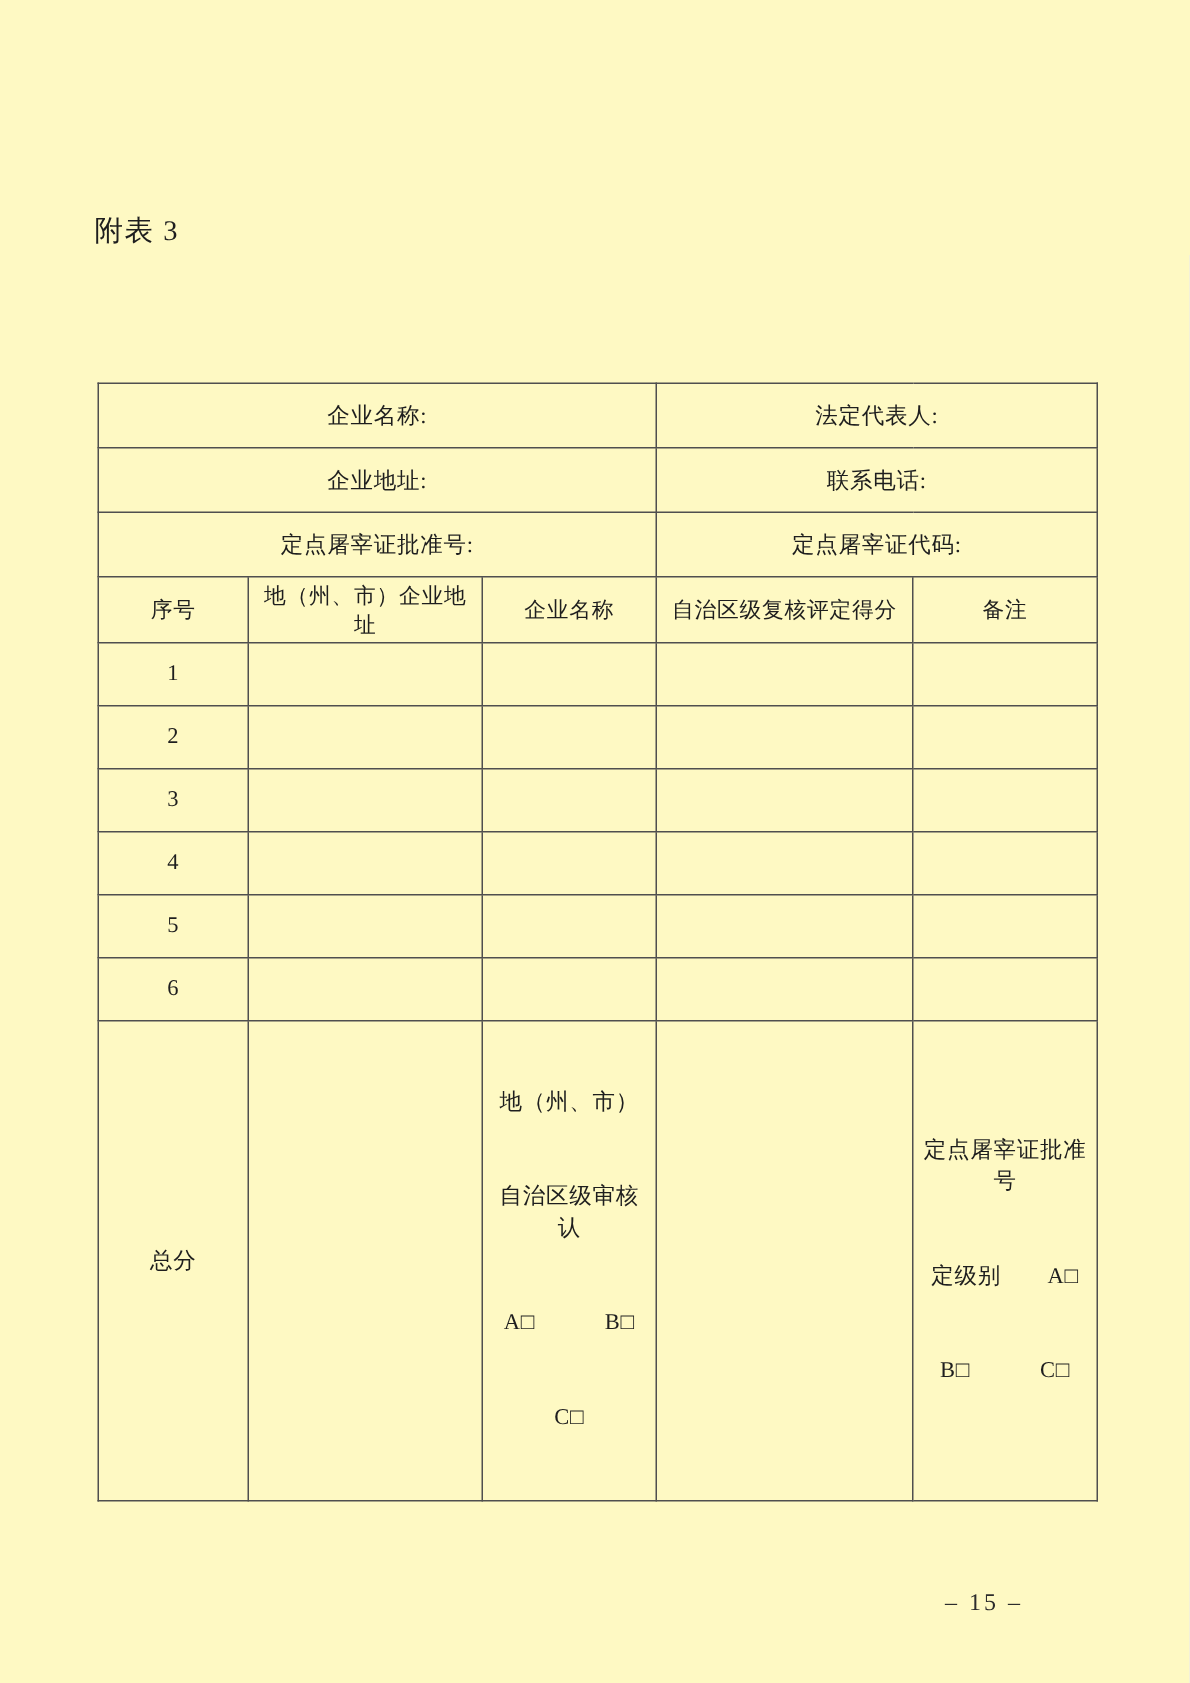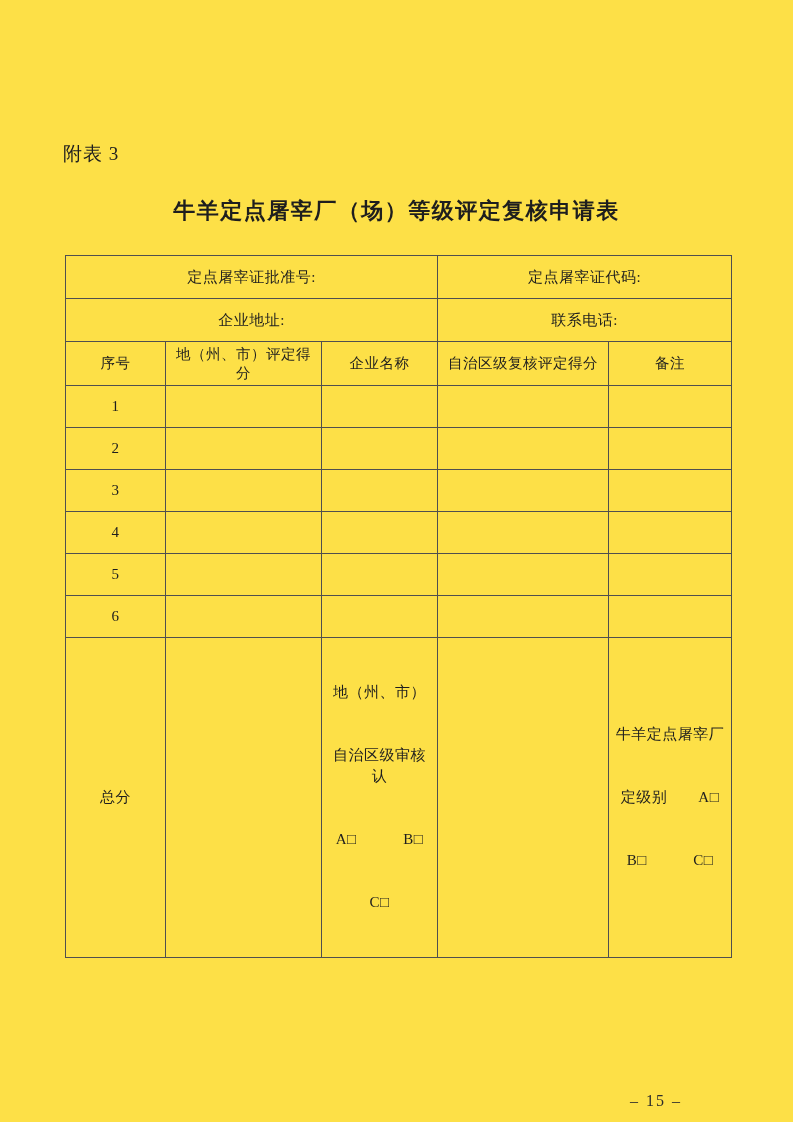"附表 3" .page { background: #fde047 -> #fef9c3 }
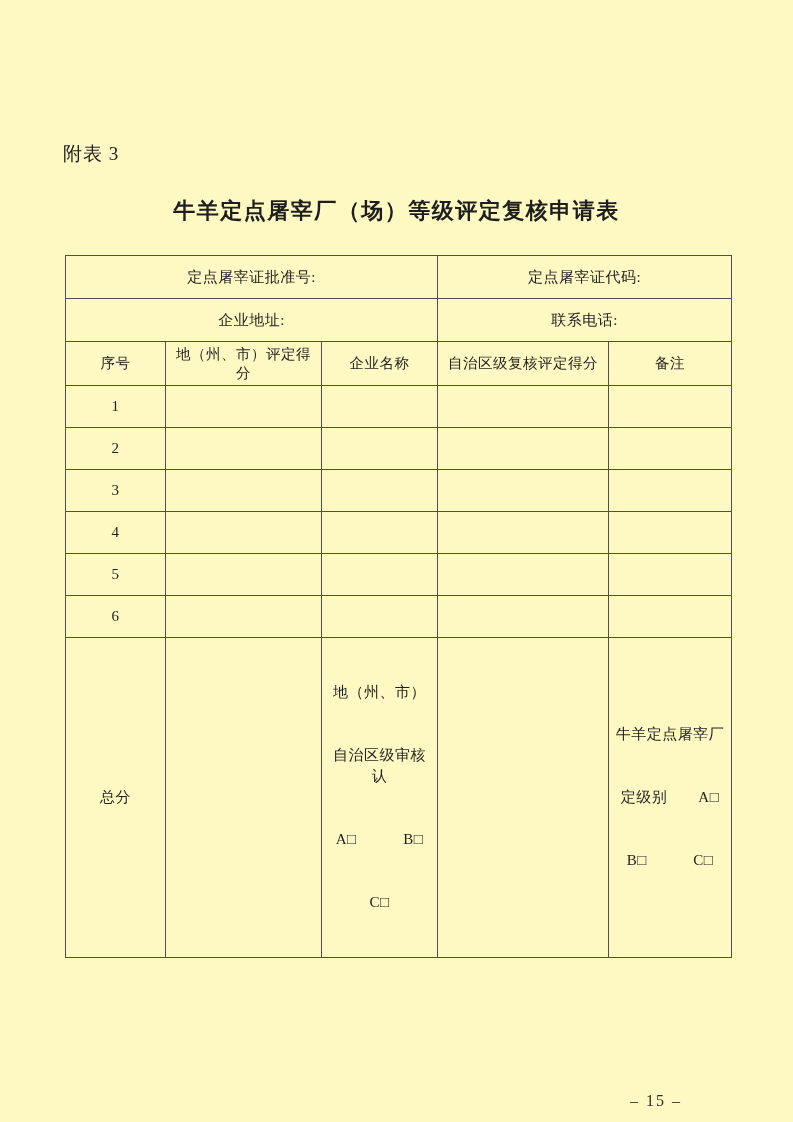"牛羊定点屠宰厂（场）等级评定复核申请表" div.title { html: <div>牛羊定点屠宰厂（场）等级评定复核申请表</div> -> none }
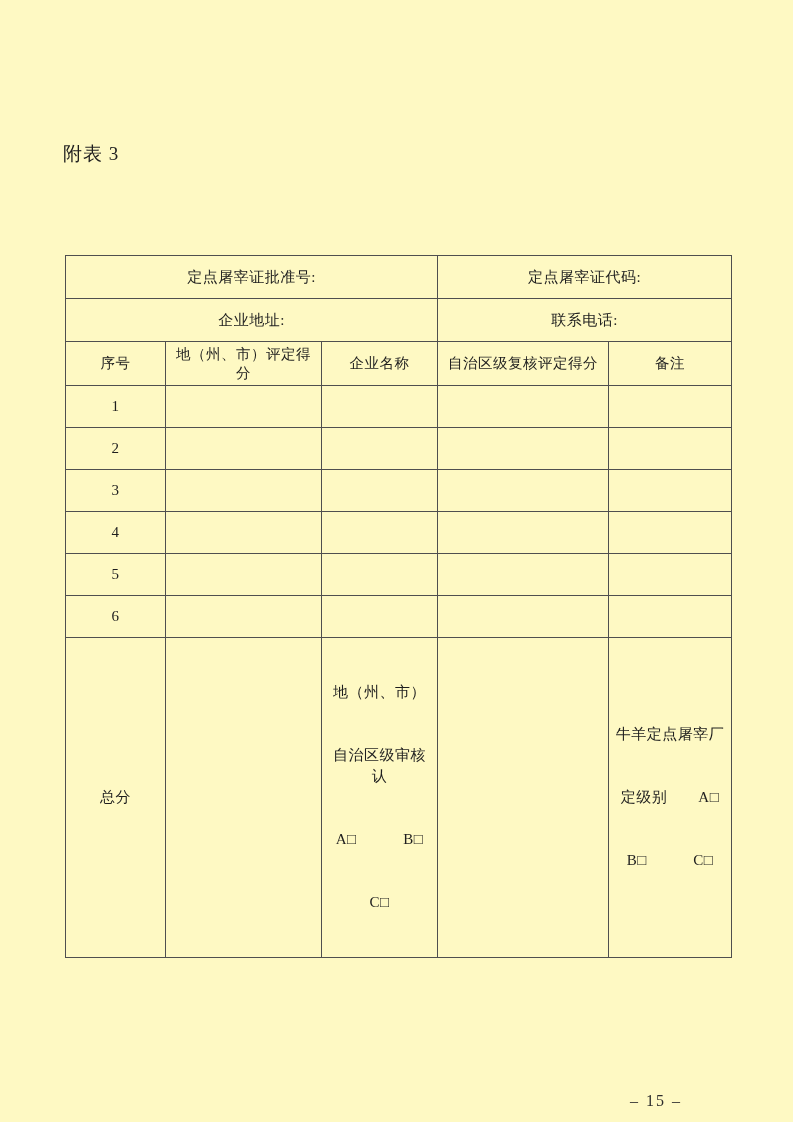"企业名称:" tr.r-info { html: none -> <tr> <td>企业名称:</td> <td>法定代表人:</td> </tr> }
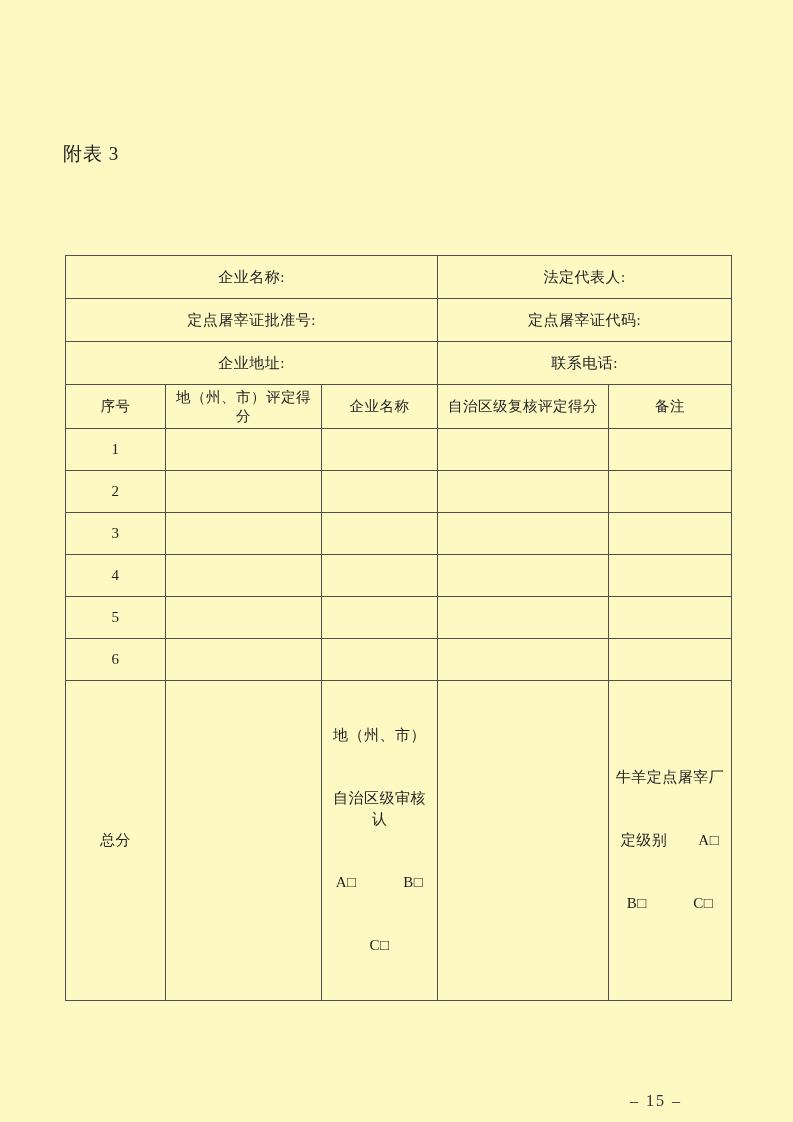"定点屠宰证批准号:" tr.r-info { order: before "企业地址:" -> after "企业地址:" }
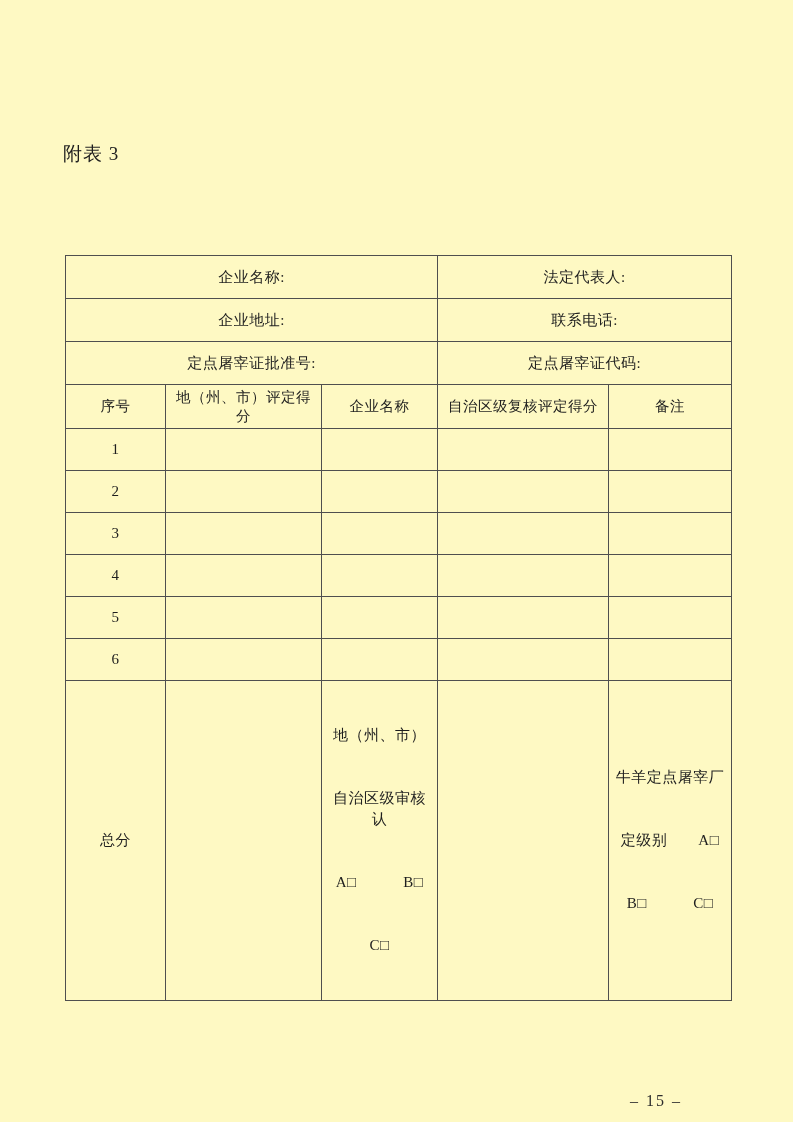"地（州、市）评定得分" td { text: 评定得分 -> 企业地址 }
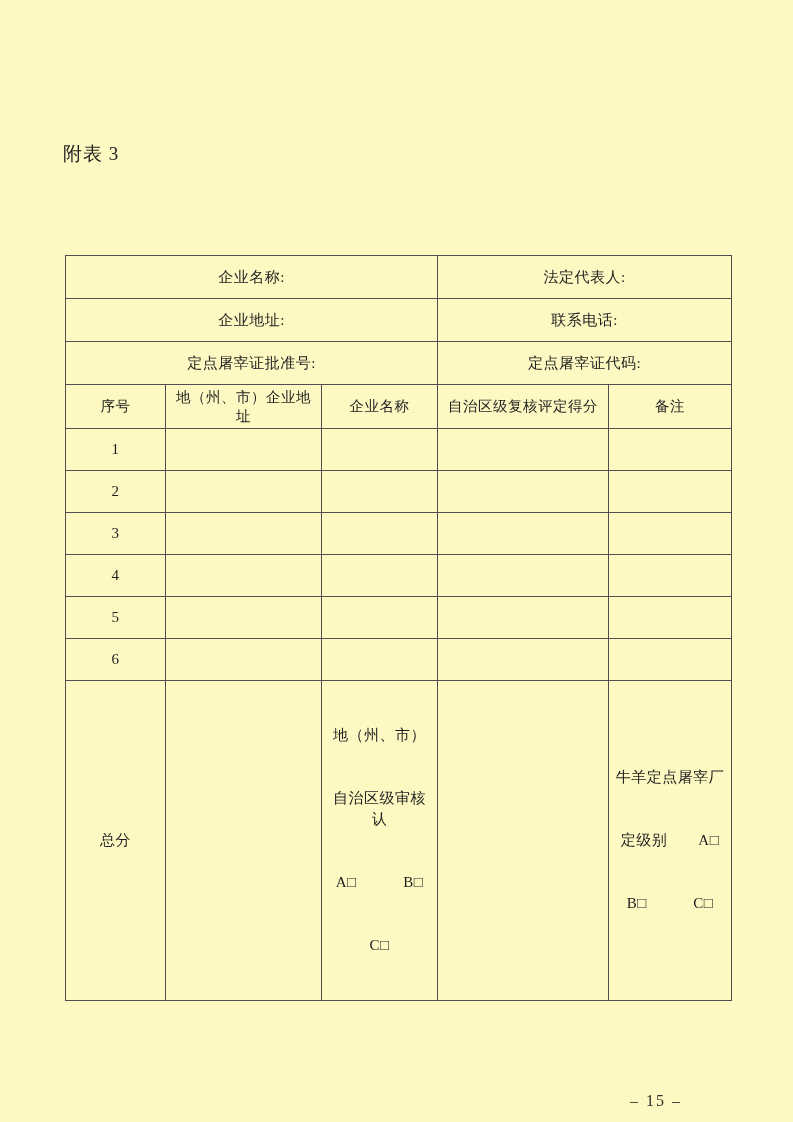"牛羊定点屠宰厂" div { text: 牛羊定点屠宰厂 -> 定点屠宰证批准号 }
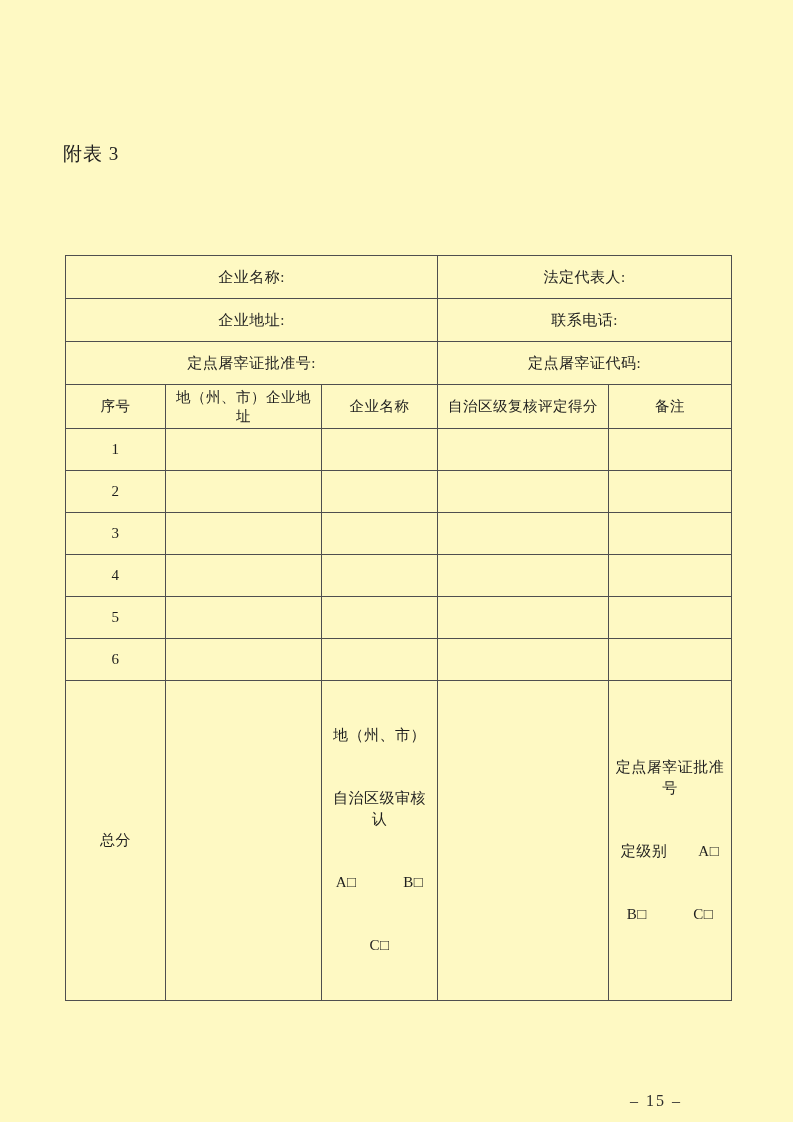"– 15 –" .page-number { top: 1092px -> 1060px }
